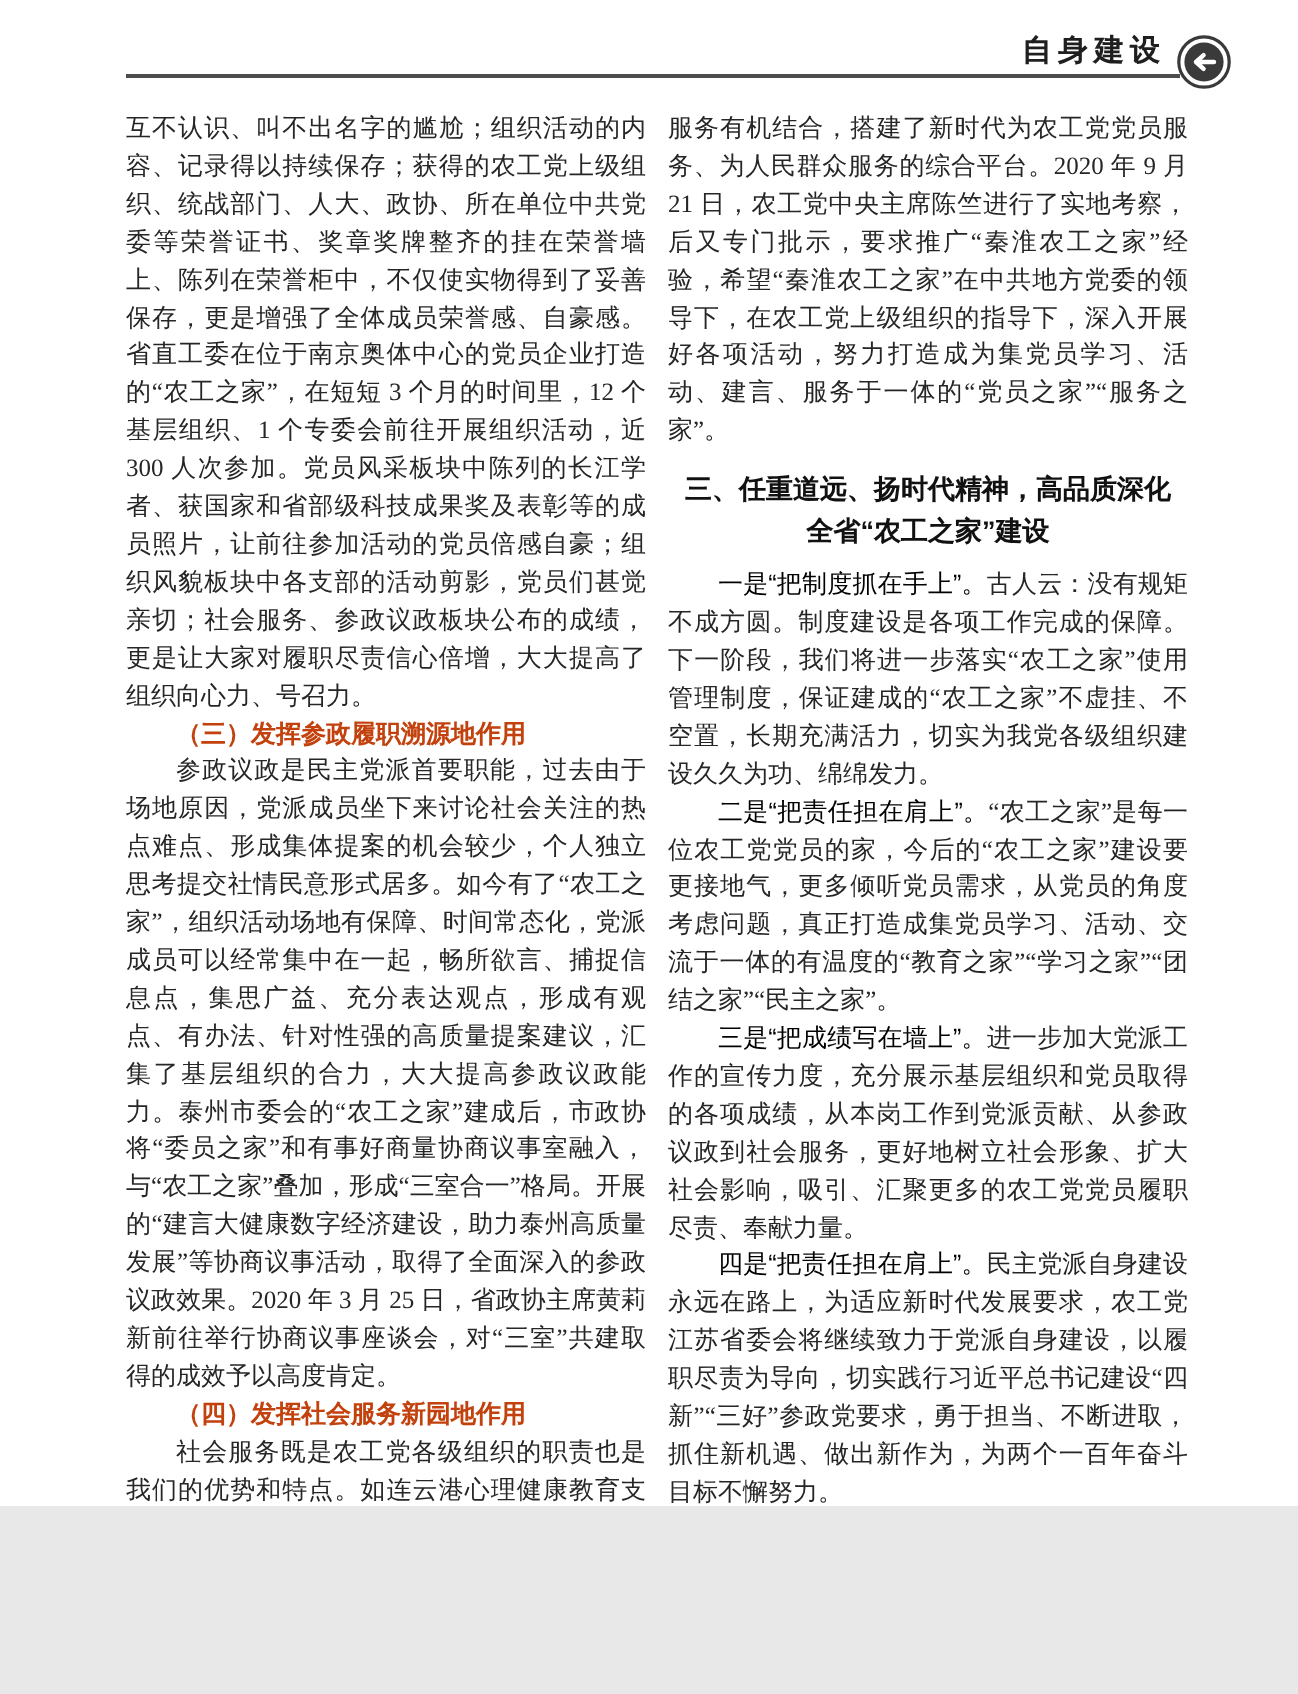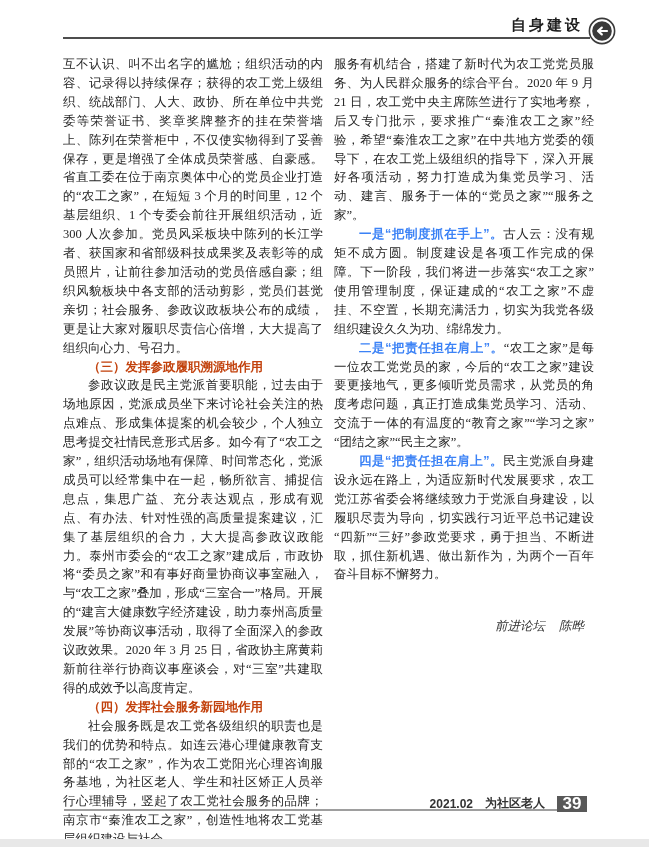"自身建设" .page { height: 839px -> 753px }
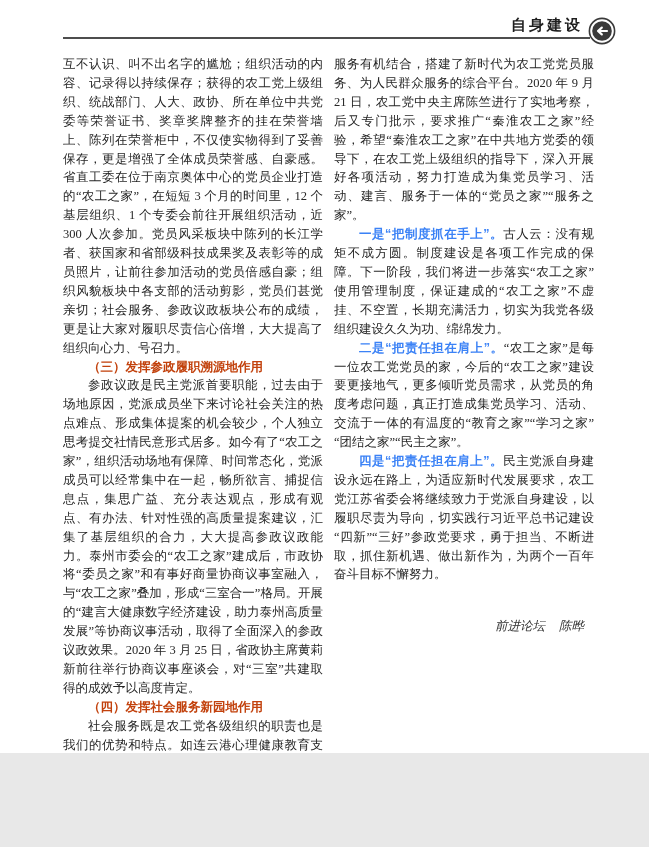"三、任重道远、扬时代精神，高品质深化" div.section-heading-wrap { html: none -> <div> <p>三、任重道远、扬时代精神，高品质深化</p> <p>全省“农工之家”建设</p> </div> }
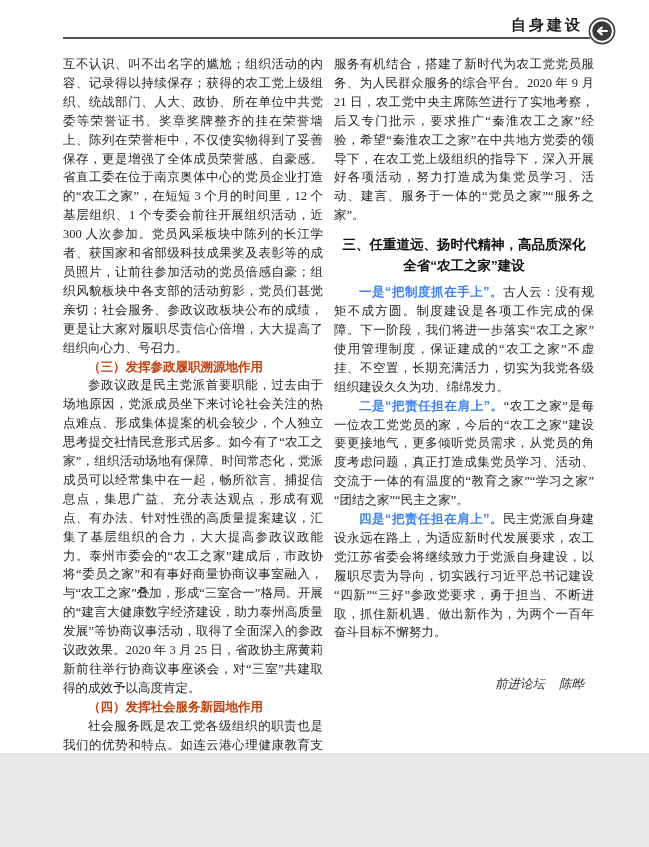"一是“把制度抓在手上”。" .lead { color: #3b82f6 -> #000000; font-weight: bold -> normal }
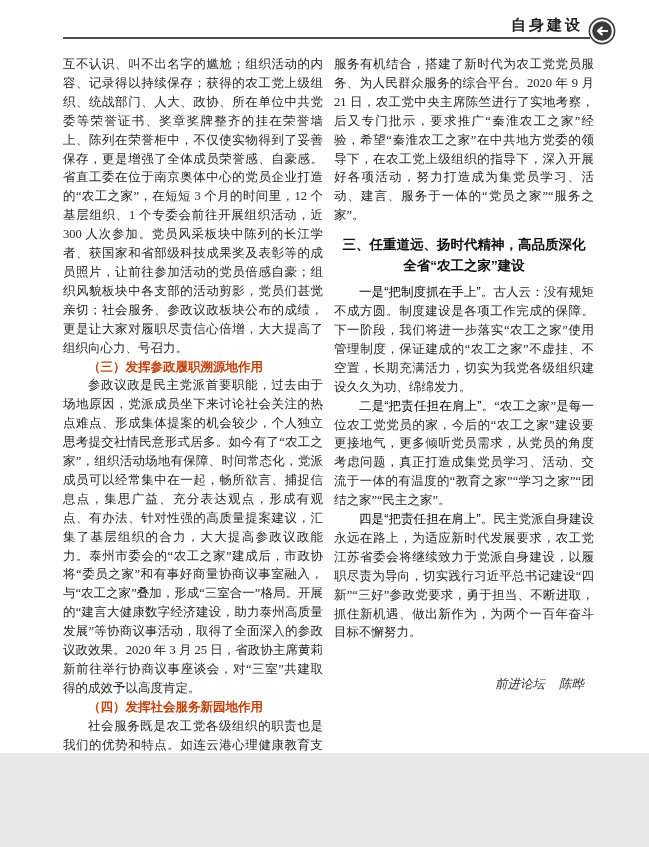"三是“把成绩写在墙上”。进一步加大党派工作的宣传力度，充分展示基层组织和党员取得" p.indent { html: none -> <p><span>三是“把成绩写在墙上”。</span><span>进一步加大党派工作的宣传力度，充分展示基层组织和党员取得的各项成绩，从本岗工作到党派贡献、从参政议政到社会服务，更好地树立社会形象、扩大社会影响，吸引、汇聚更多的农工党党员履职尽责、奉献力量。</span></p> }
